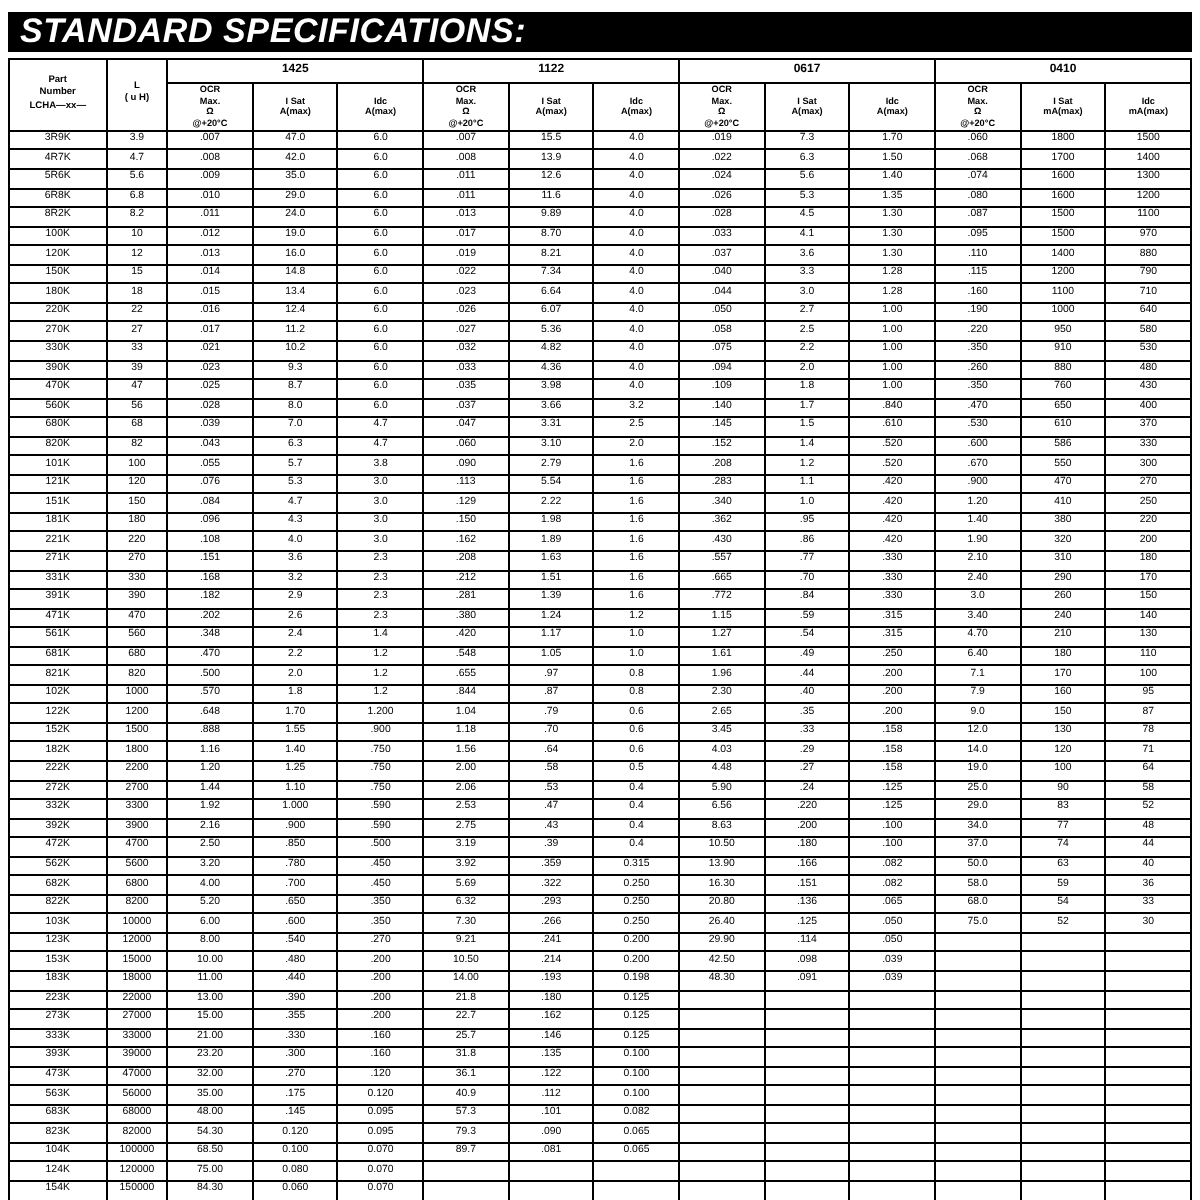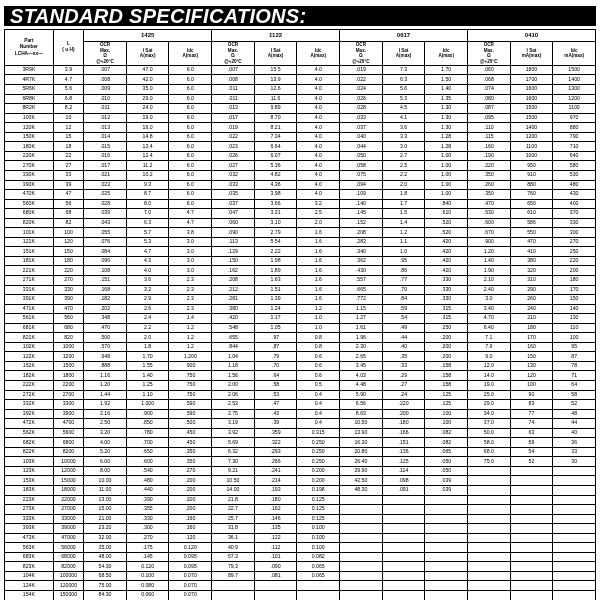"STANDARD SPECIFICATIONS:" .title-bar .title { font-size: 20px -> 17px }
